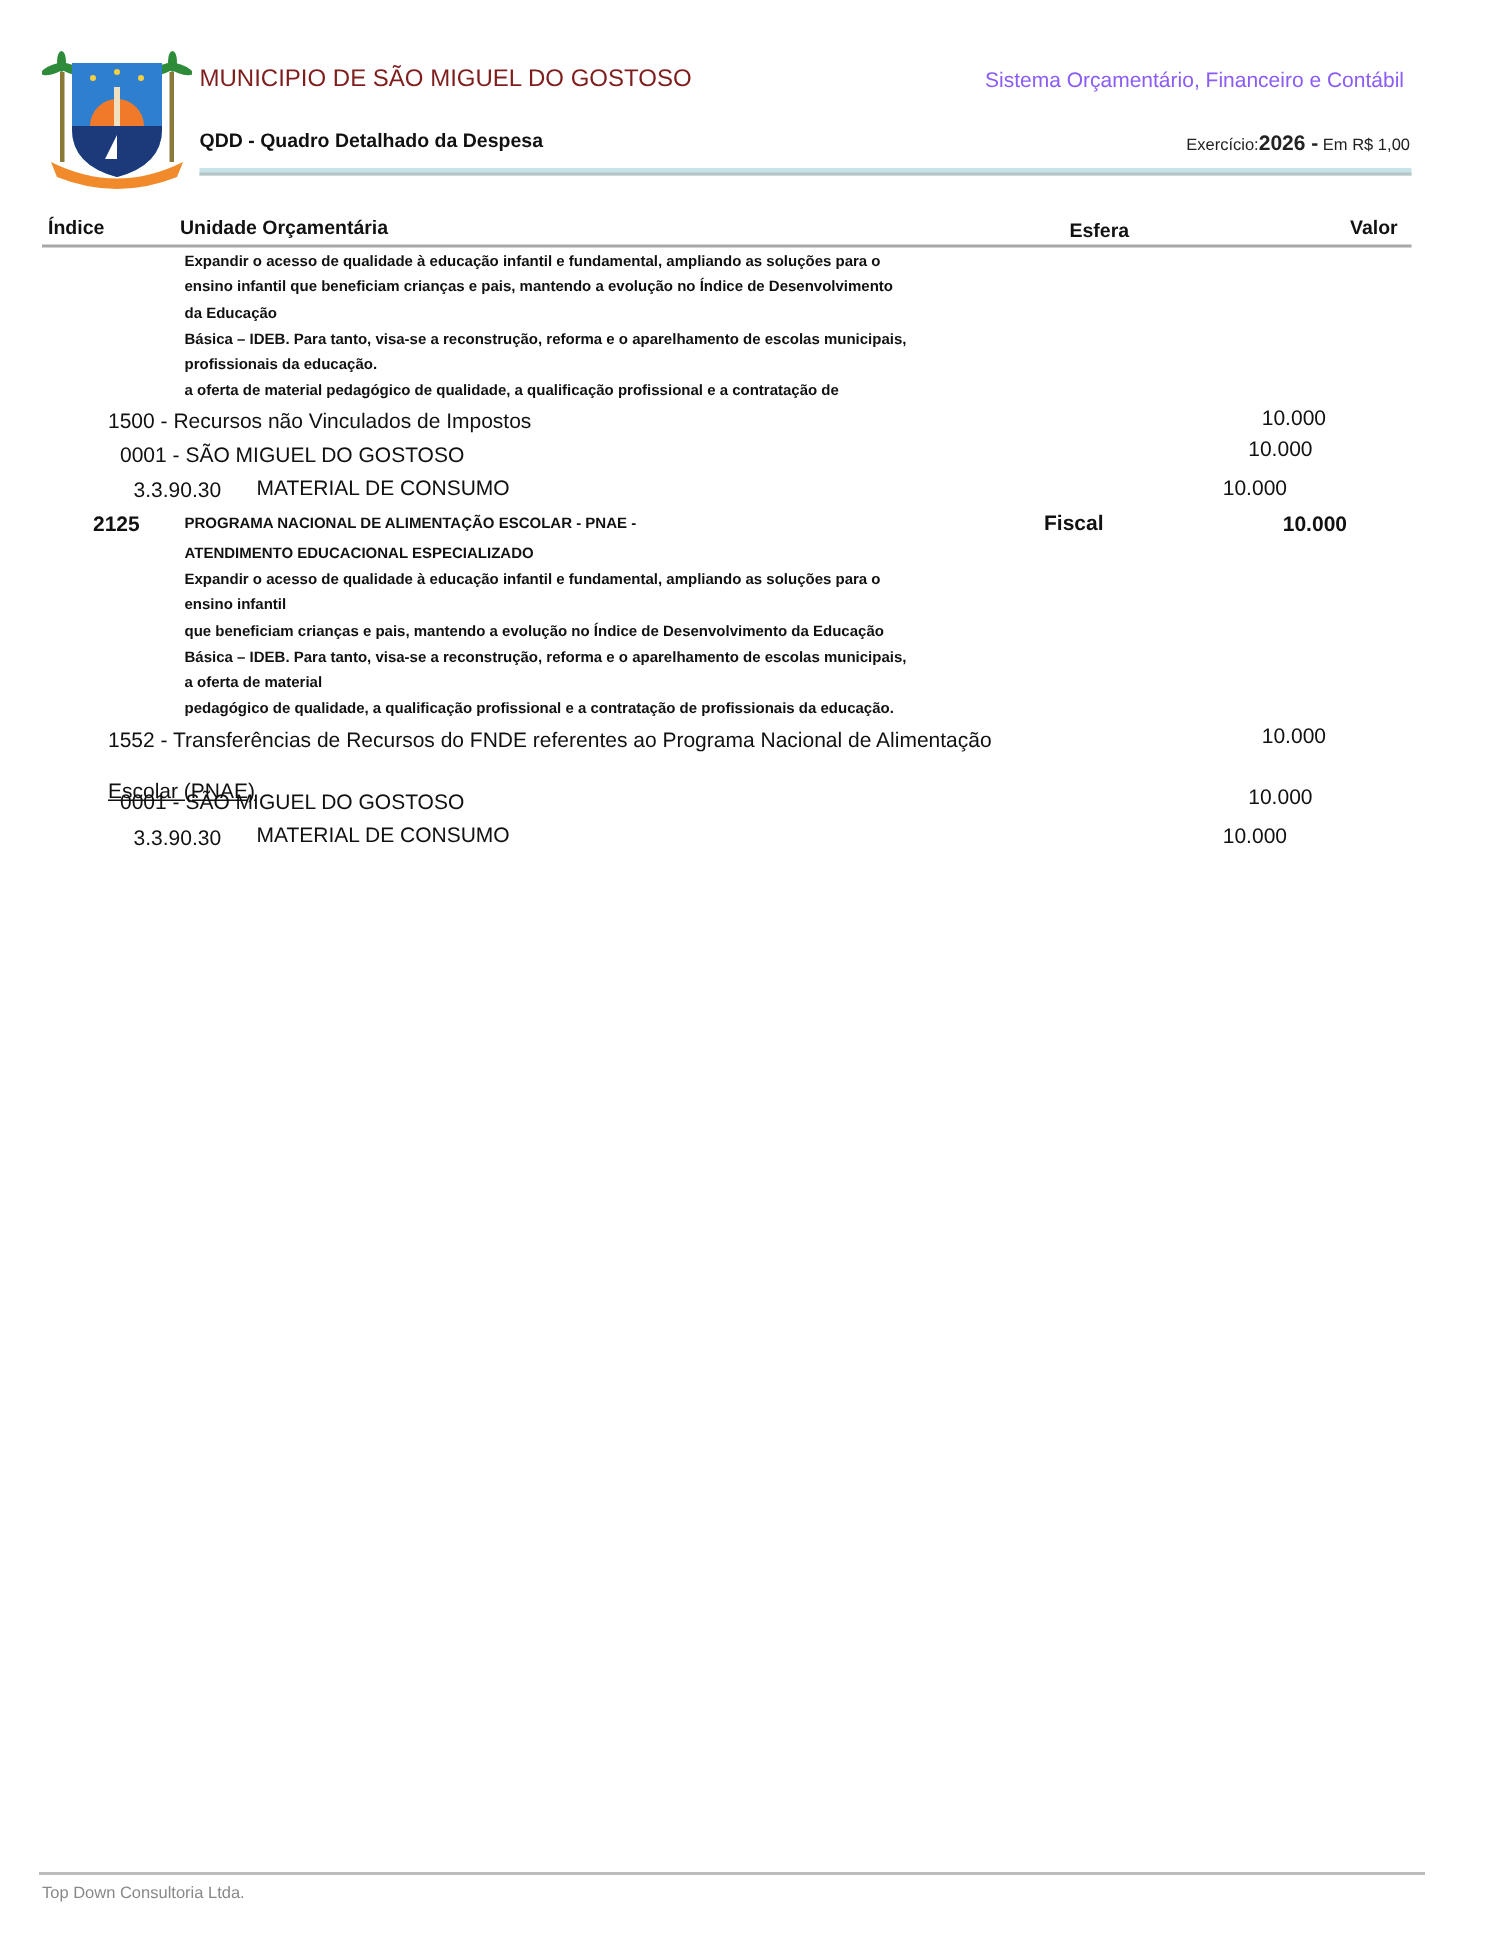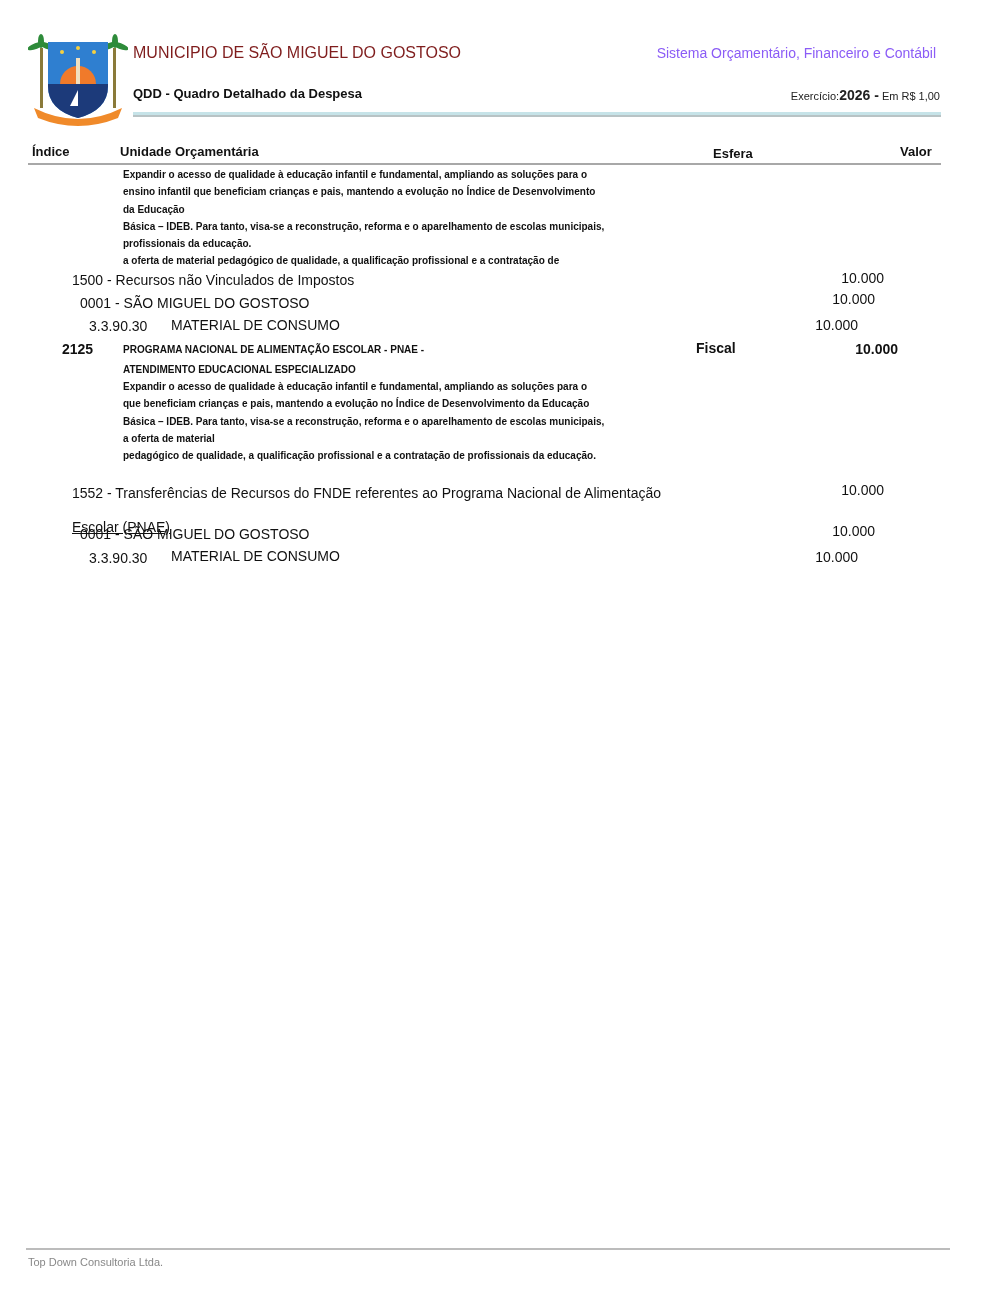"ensino infantil" div { html: none -> <div>ensino infantil</div> }
